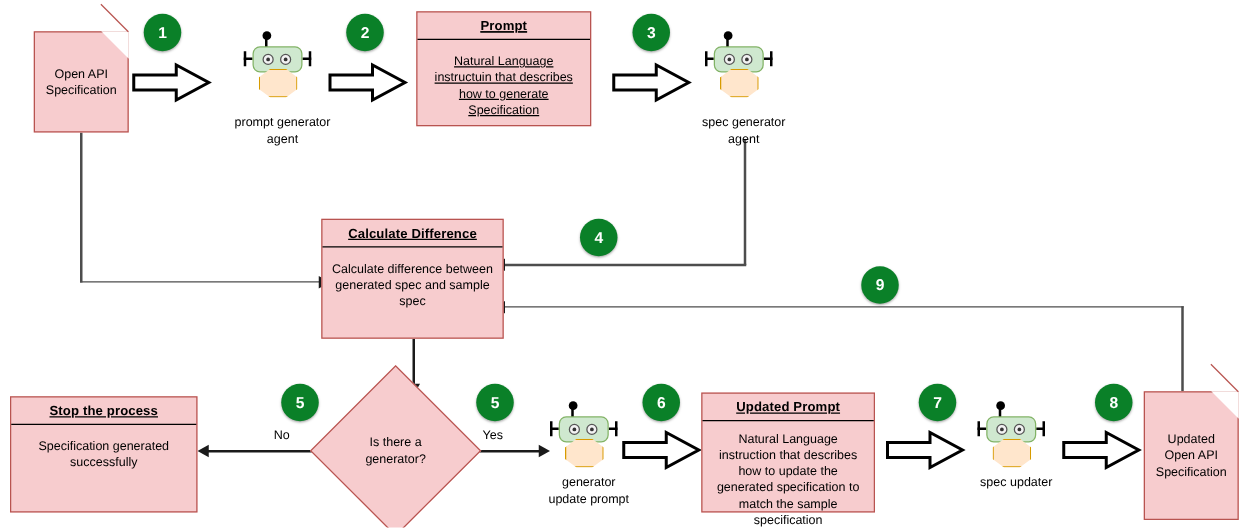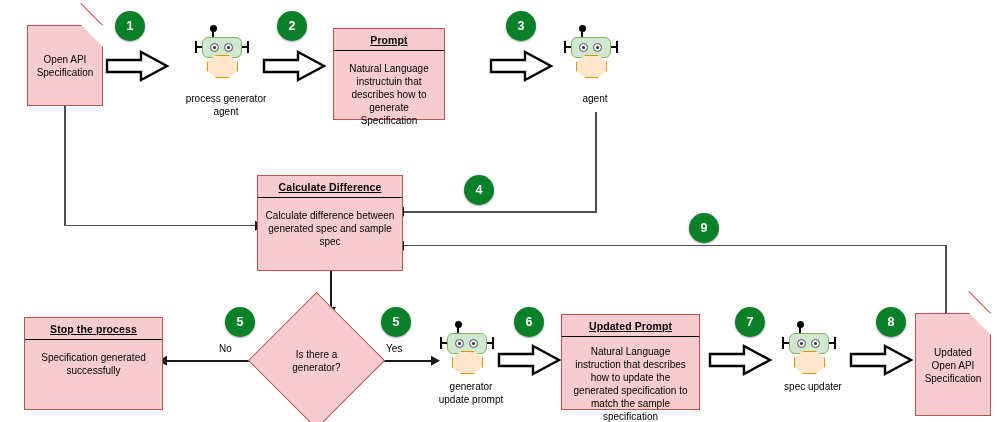"Prompt" div.node { text-decoration: none -> underline; top: 28px -> 9px; width: 112px -> 140px }
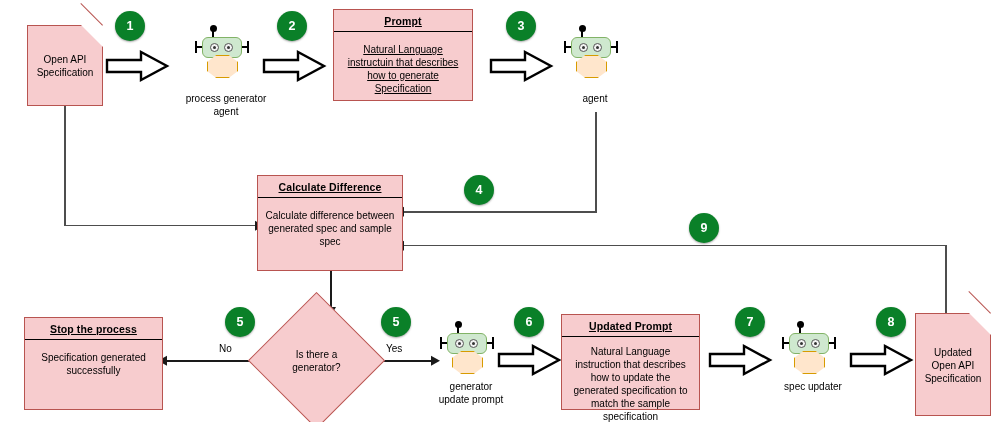"process generator" div { text: process -> prompt }
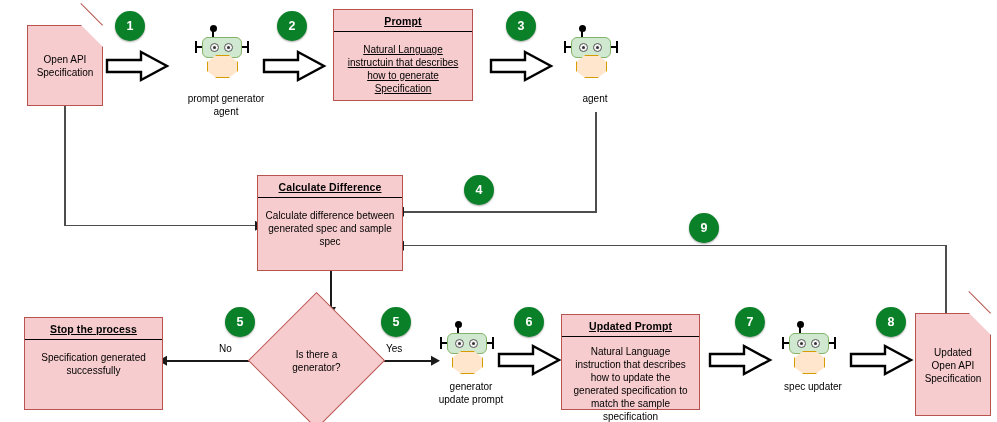"spec generator" div { html: none -> <div>spec generator</div> }
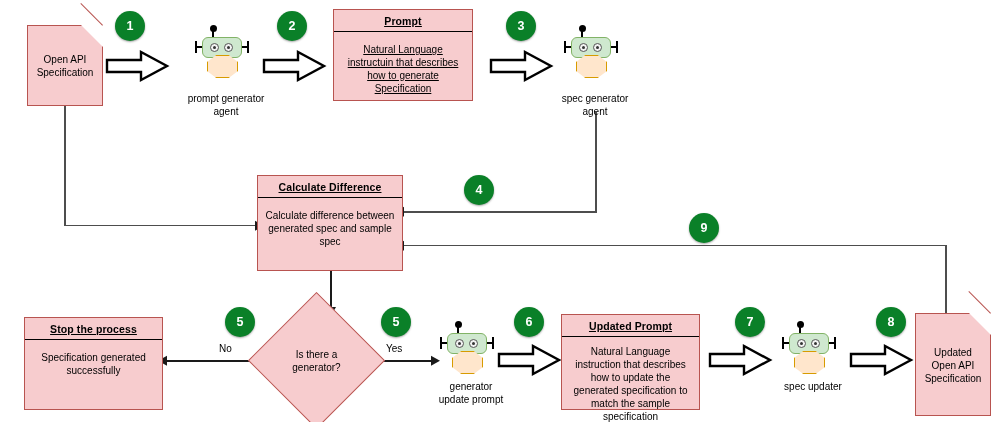"Stop the process" div.node { left: 24px -> 8px; width: 139px -> 150px }
